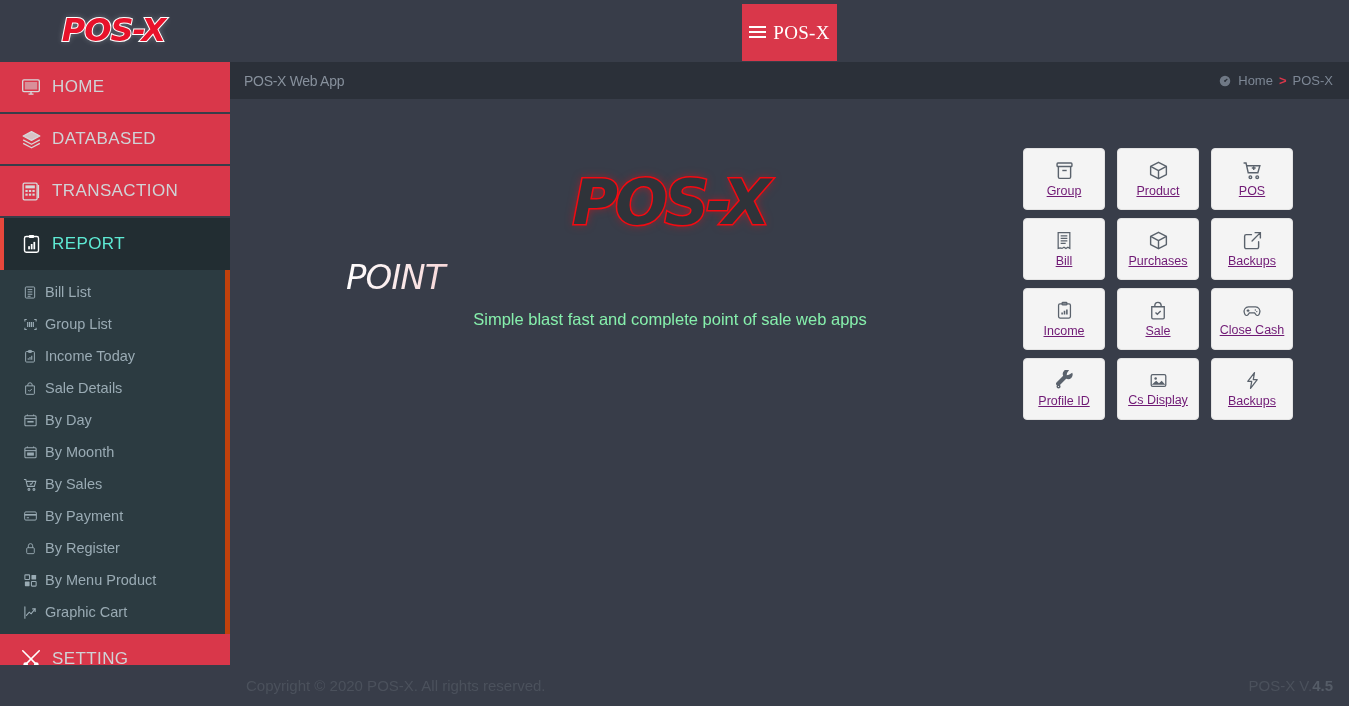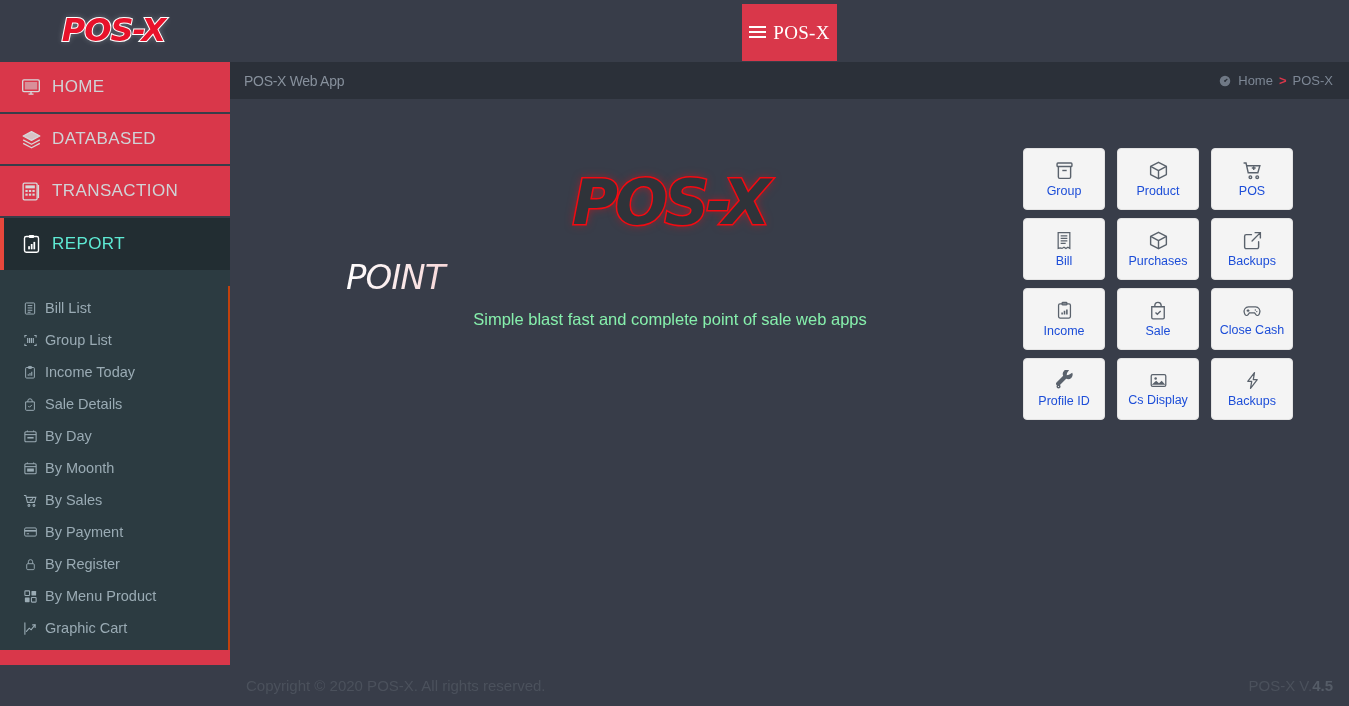"Group" .tile .t-lbl { color: #1d4ed8 -> #701a75; text-decoration: none -> underline }
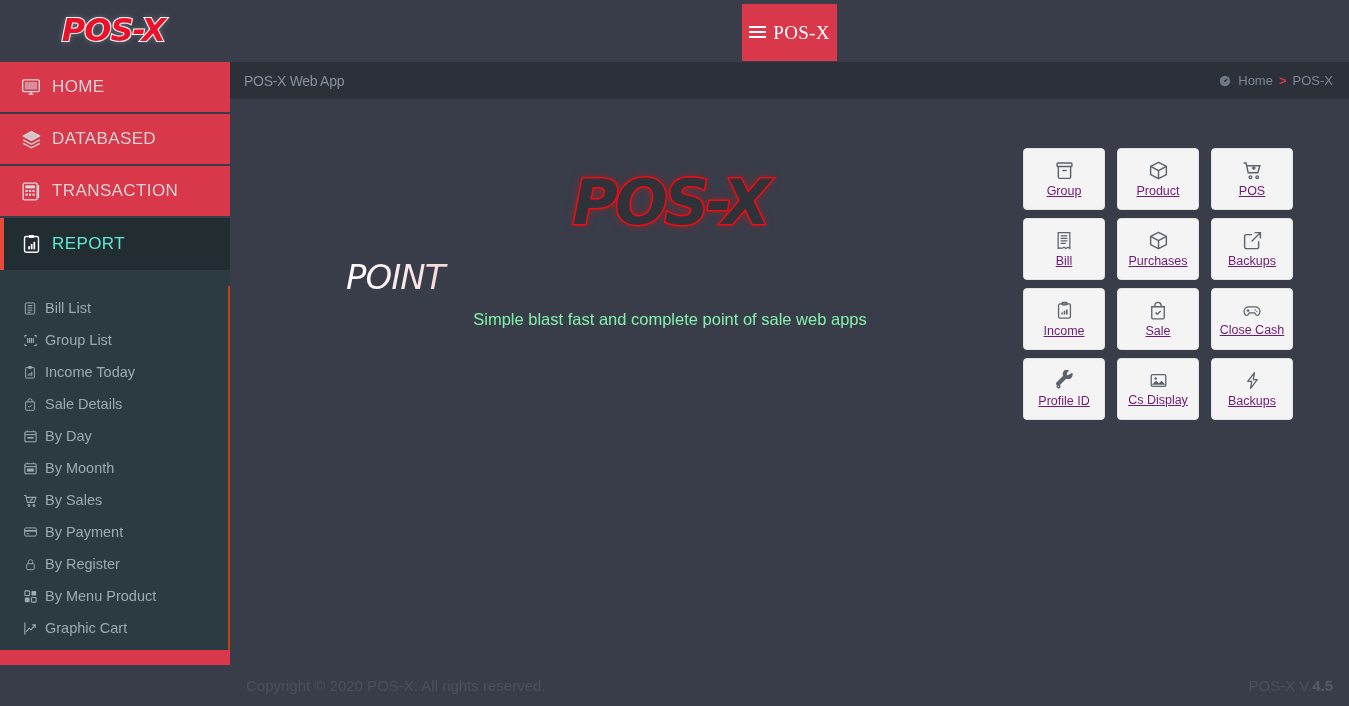"Bill List" #submenu { border-right: 2px solid #c2410c -> 5px solid #c2410c; margin-top: 16px -> none }
